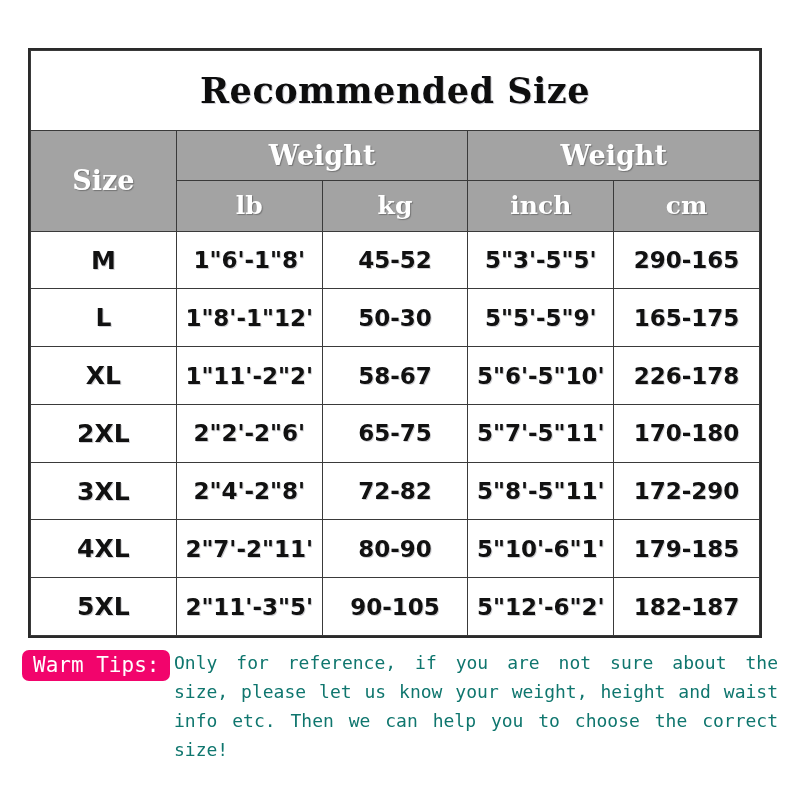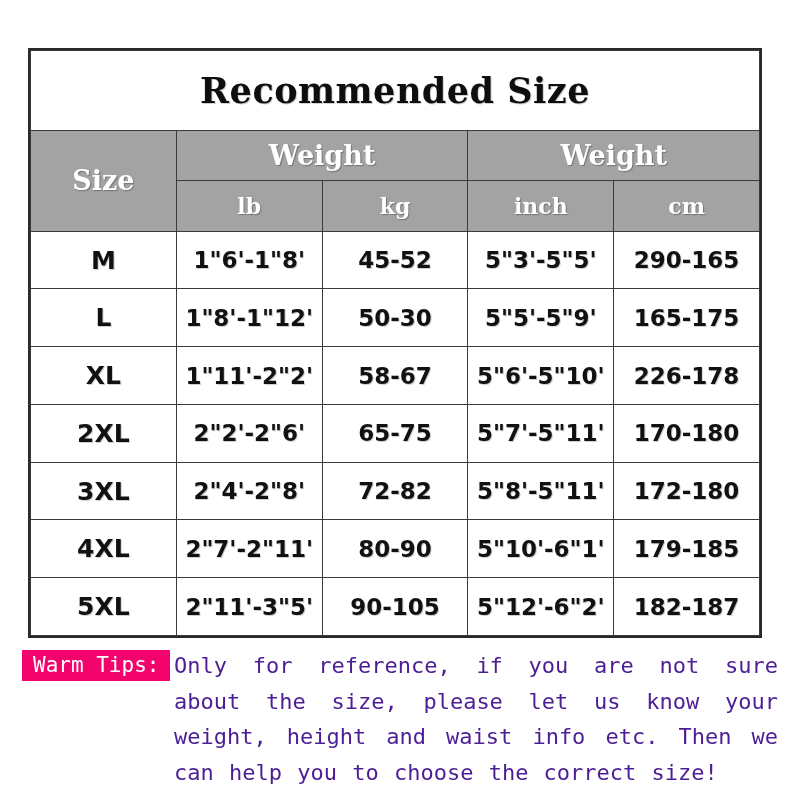"lb" th.hdr-sub { font-size: 22px -> 25px }
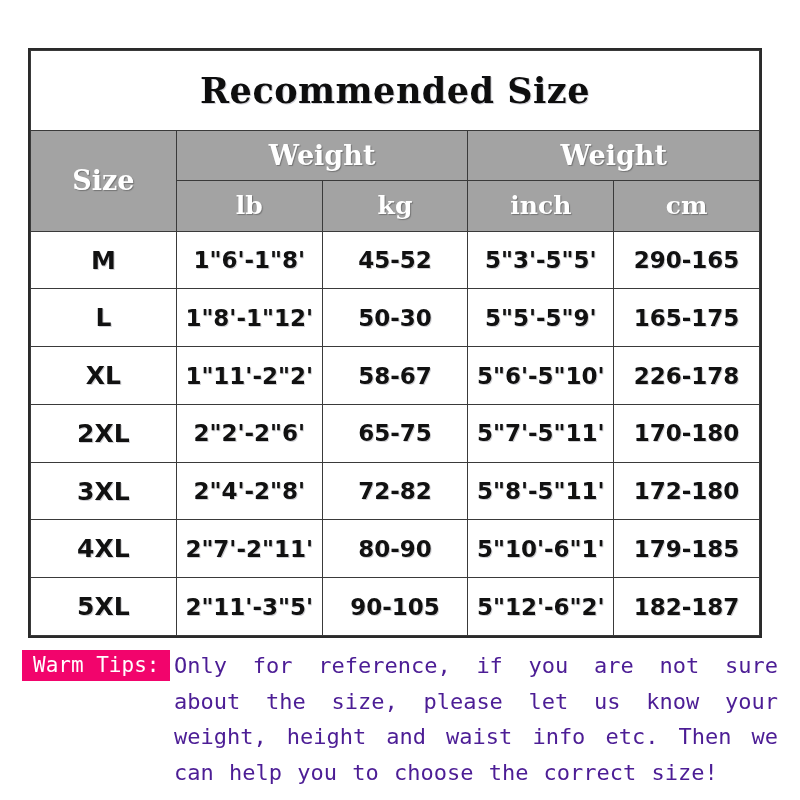"172-180" td.cell { text: 172-180 -> 172-290 }
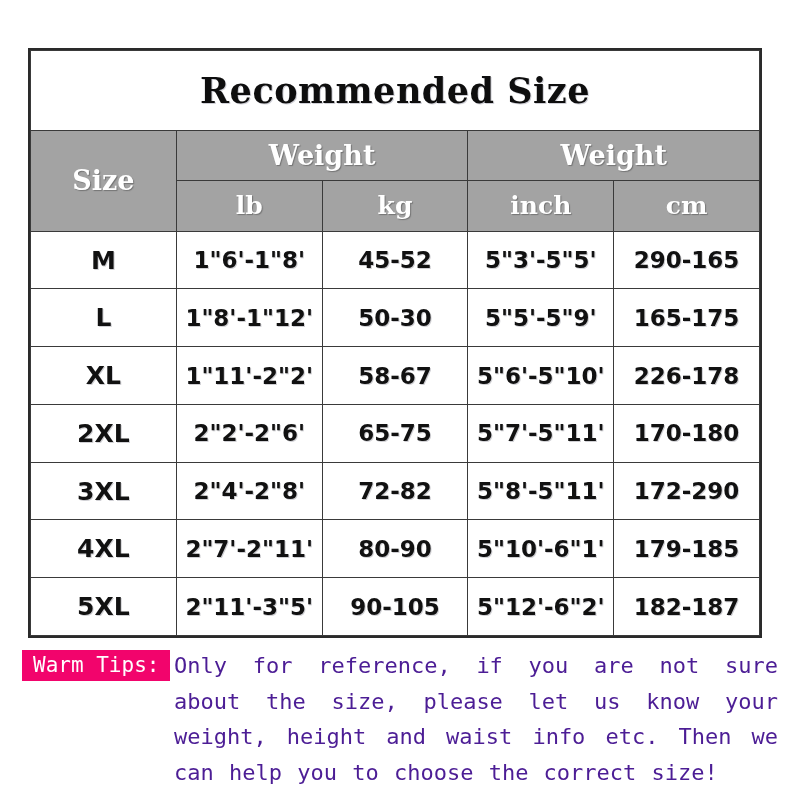"Warm Tips:" .tips-badge { border-radius: none -> 7px }
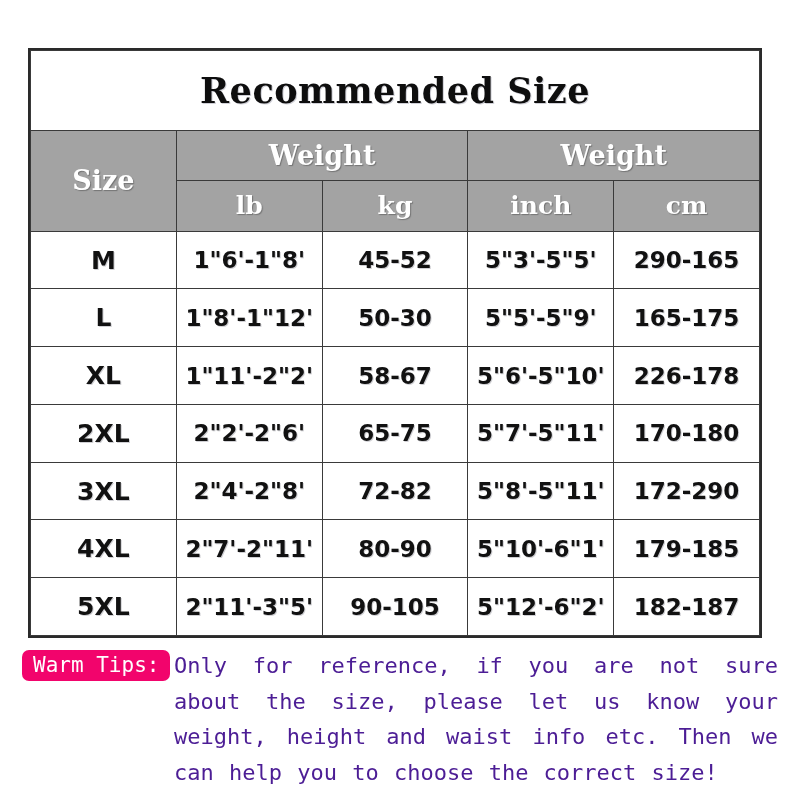"Only for reference, if you" .tips-text { color: #4c1d95 -> #0f766e; font-size: 22px -> 18px }
